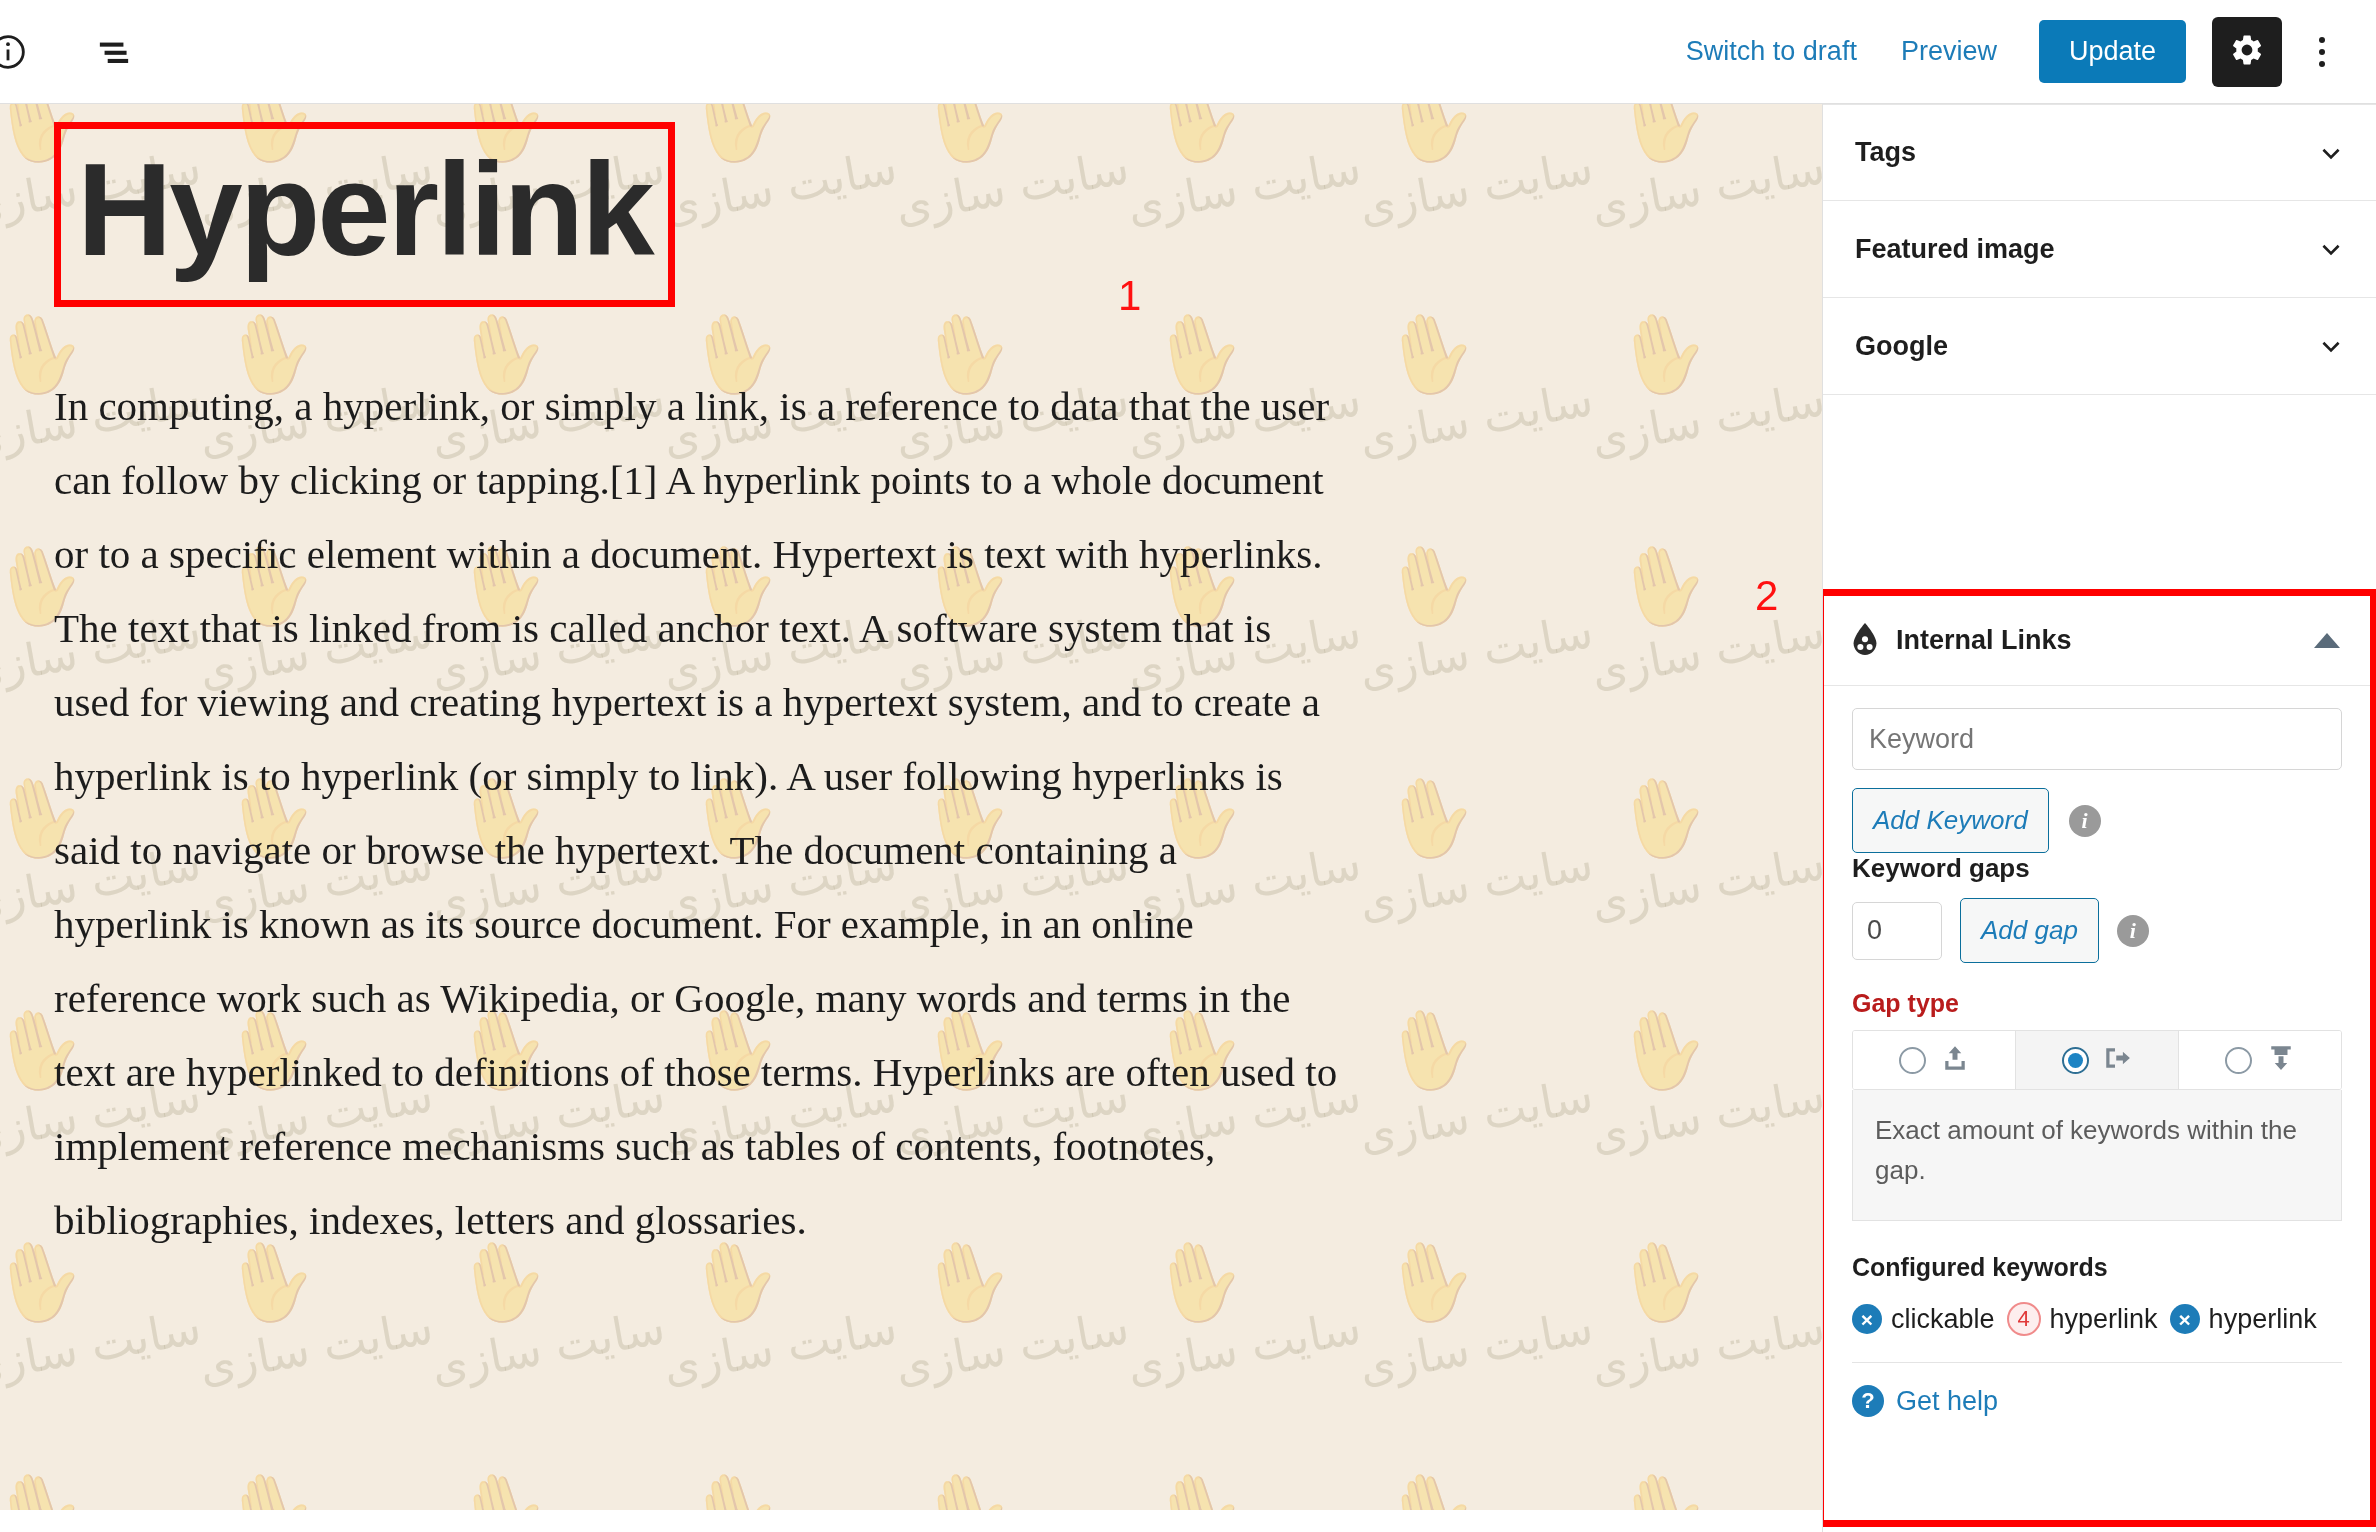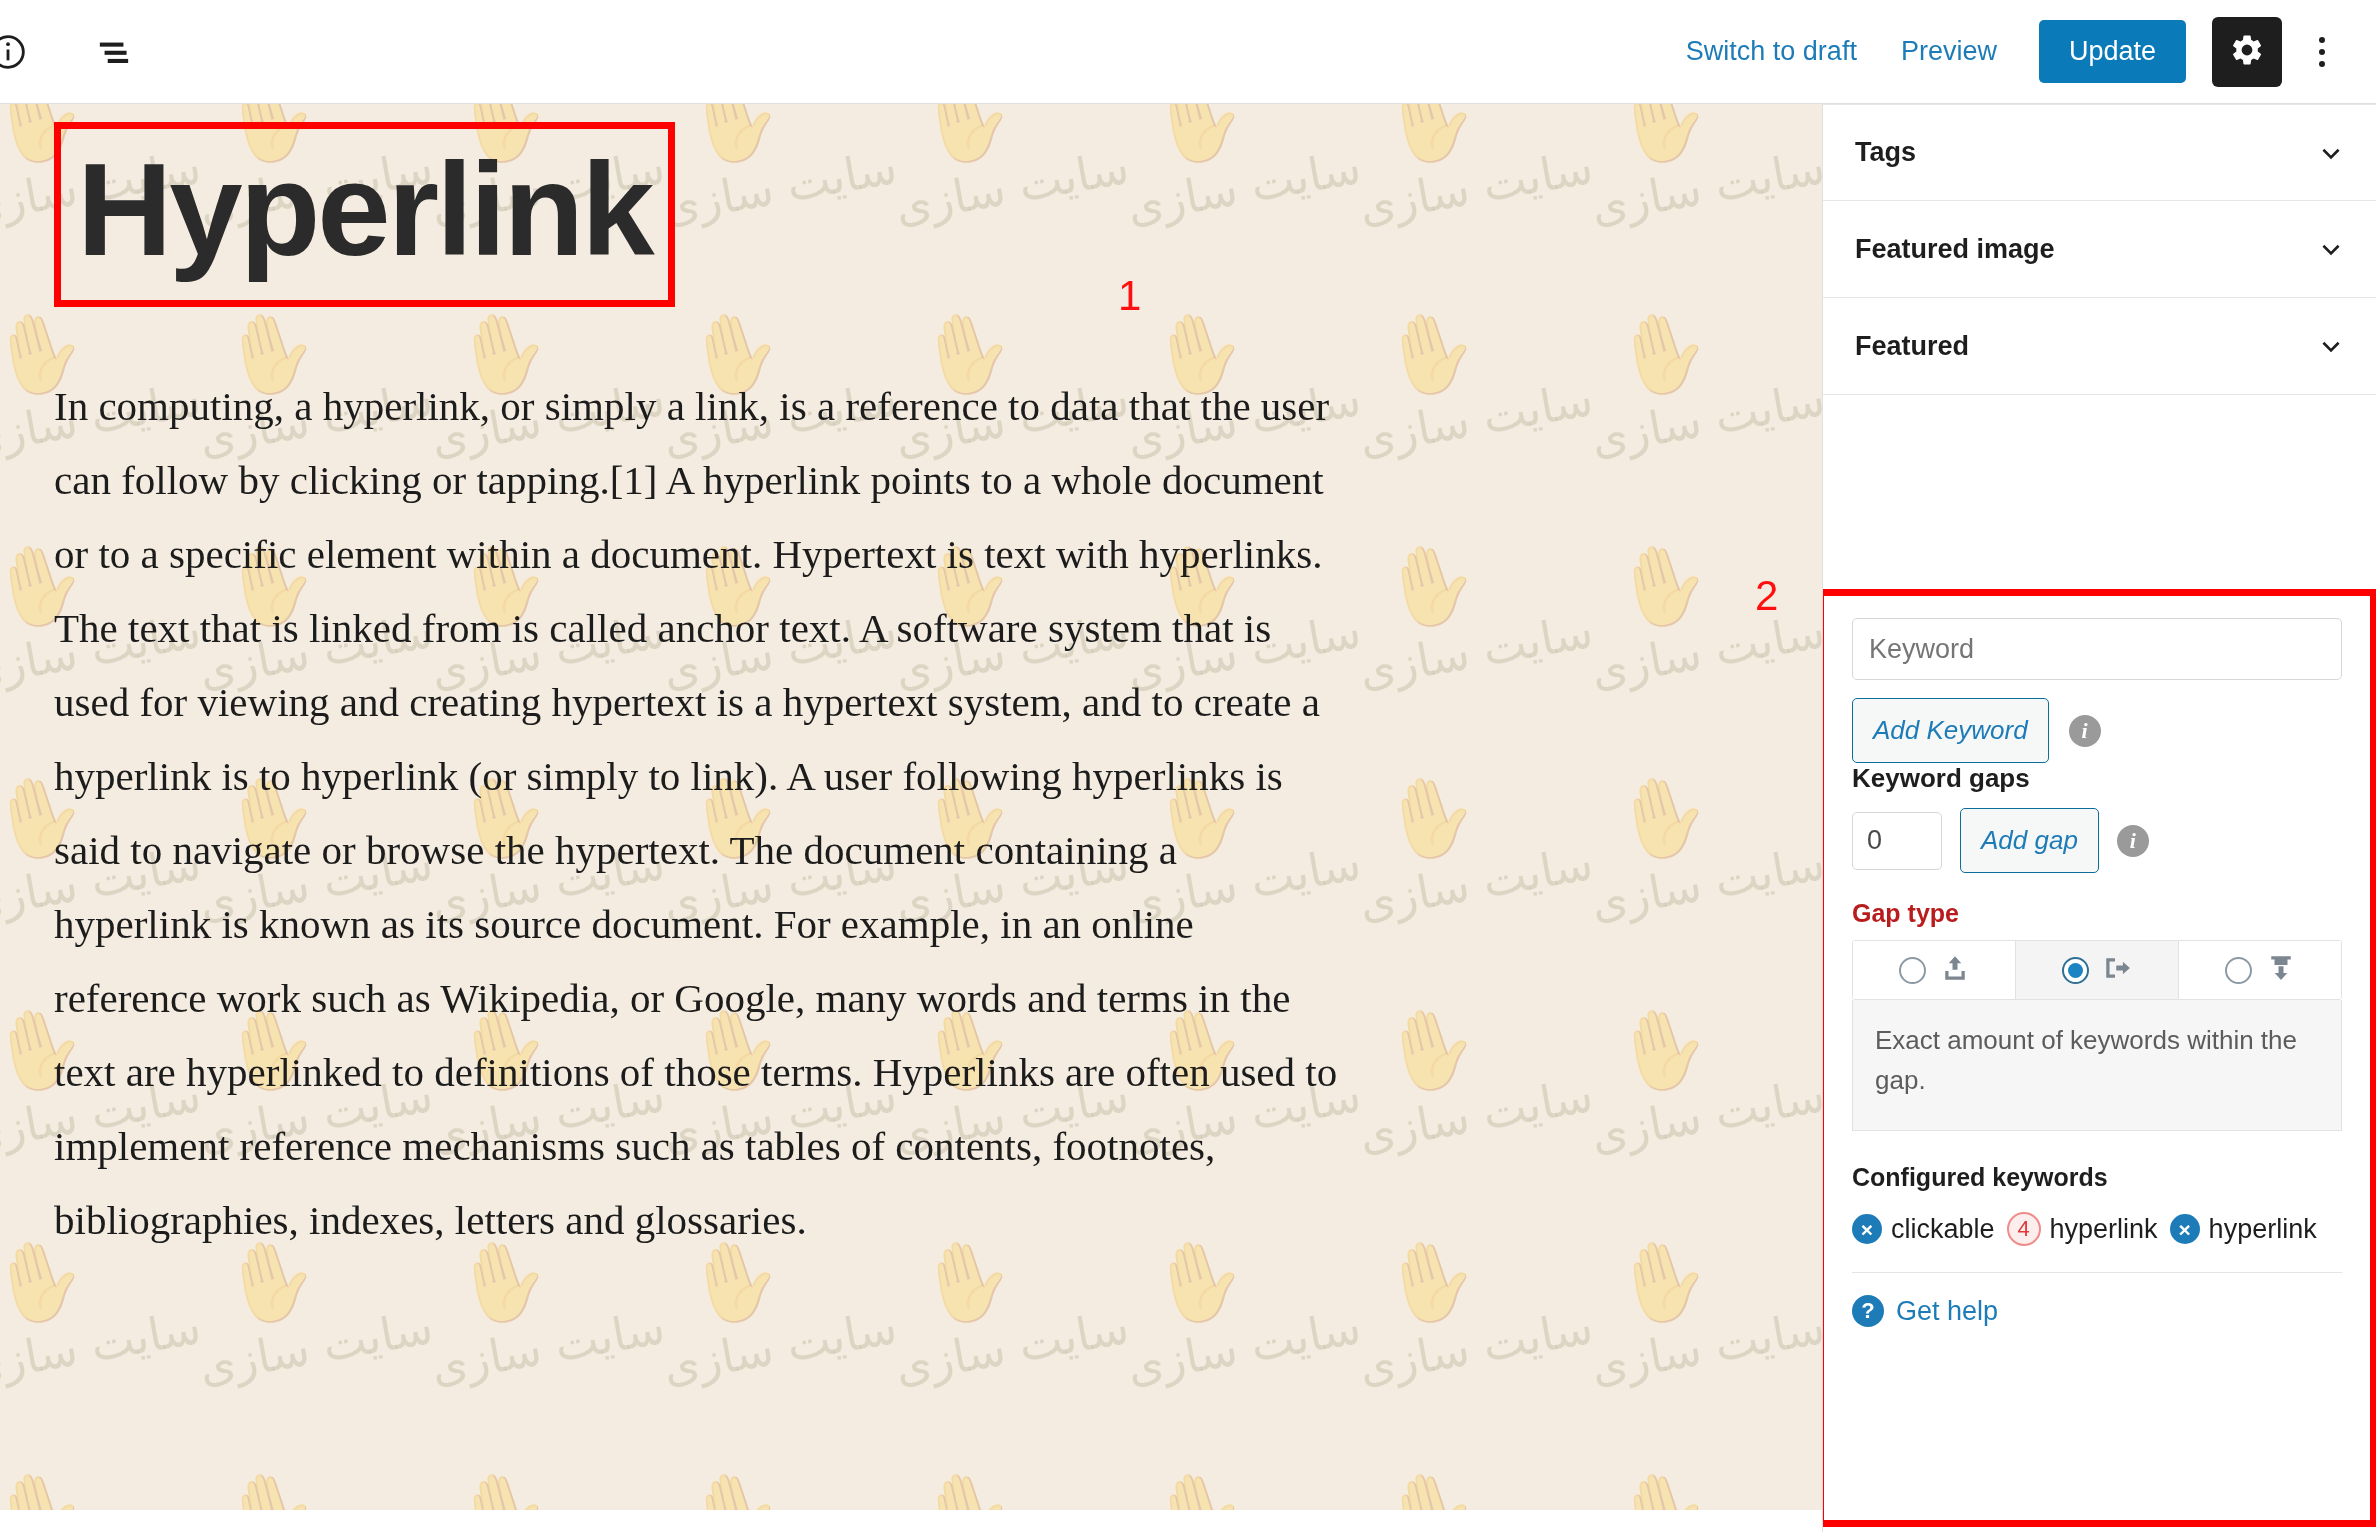"Featured" span.panel-label { text: Featured -> Google }
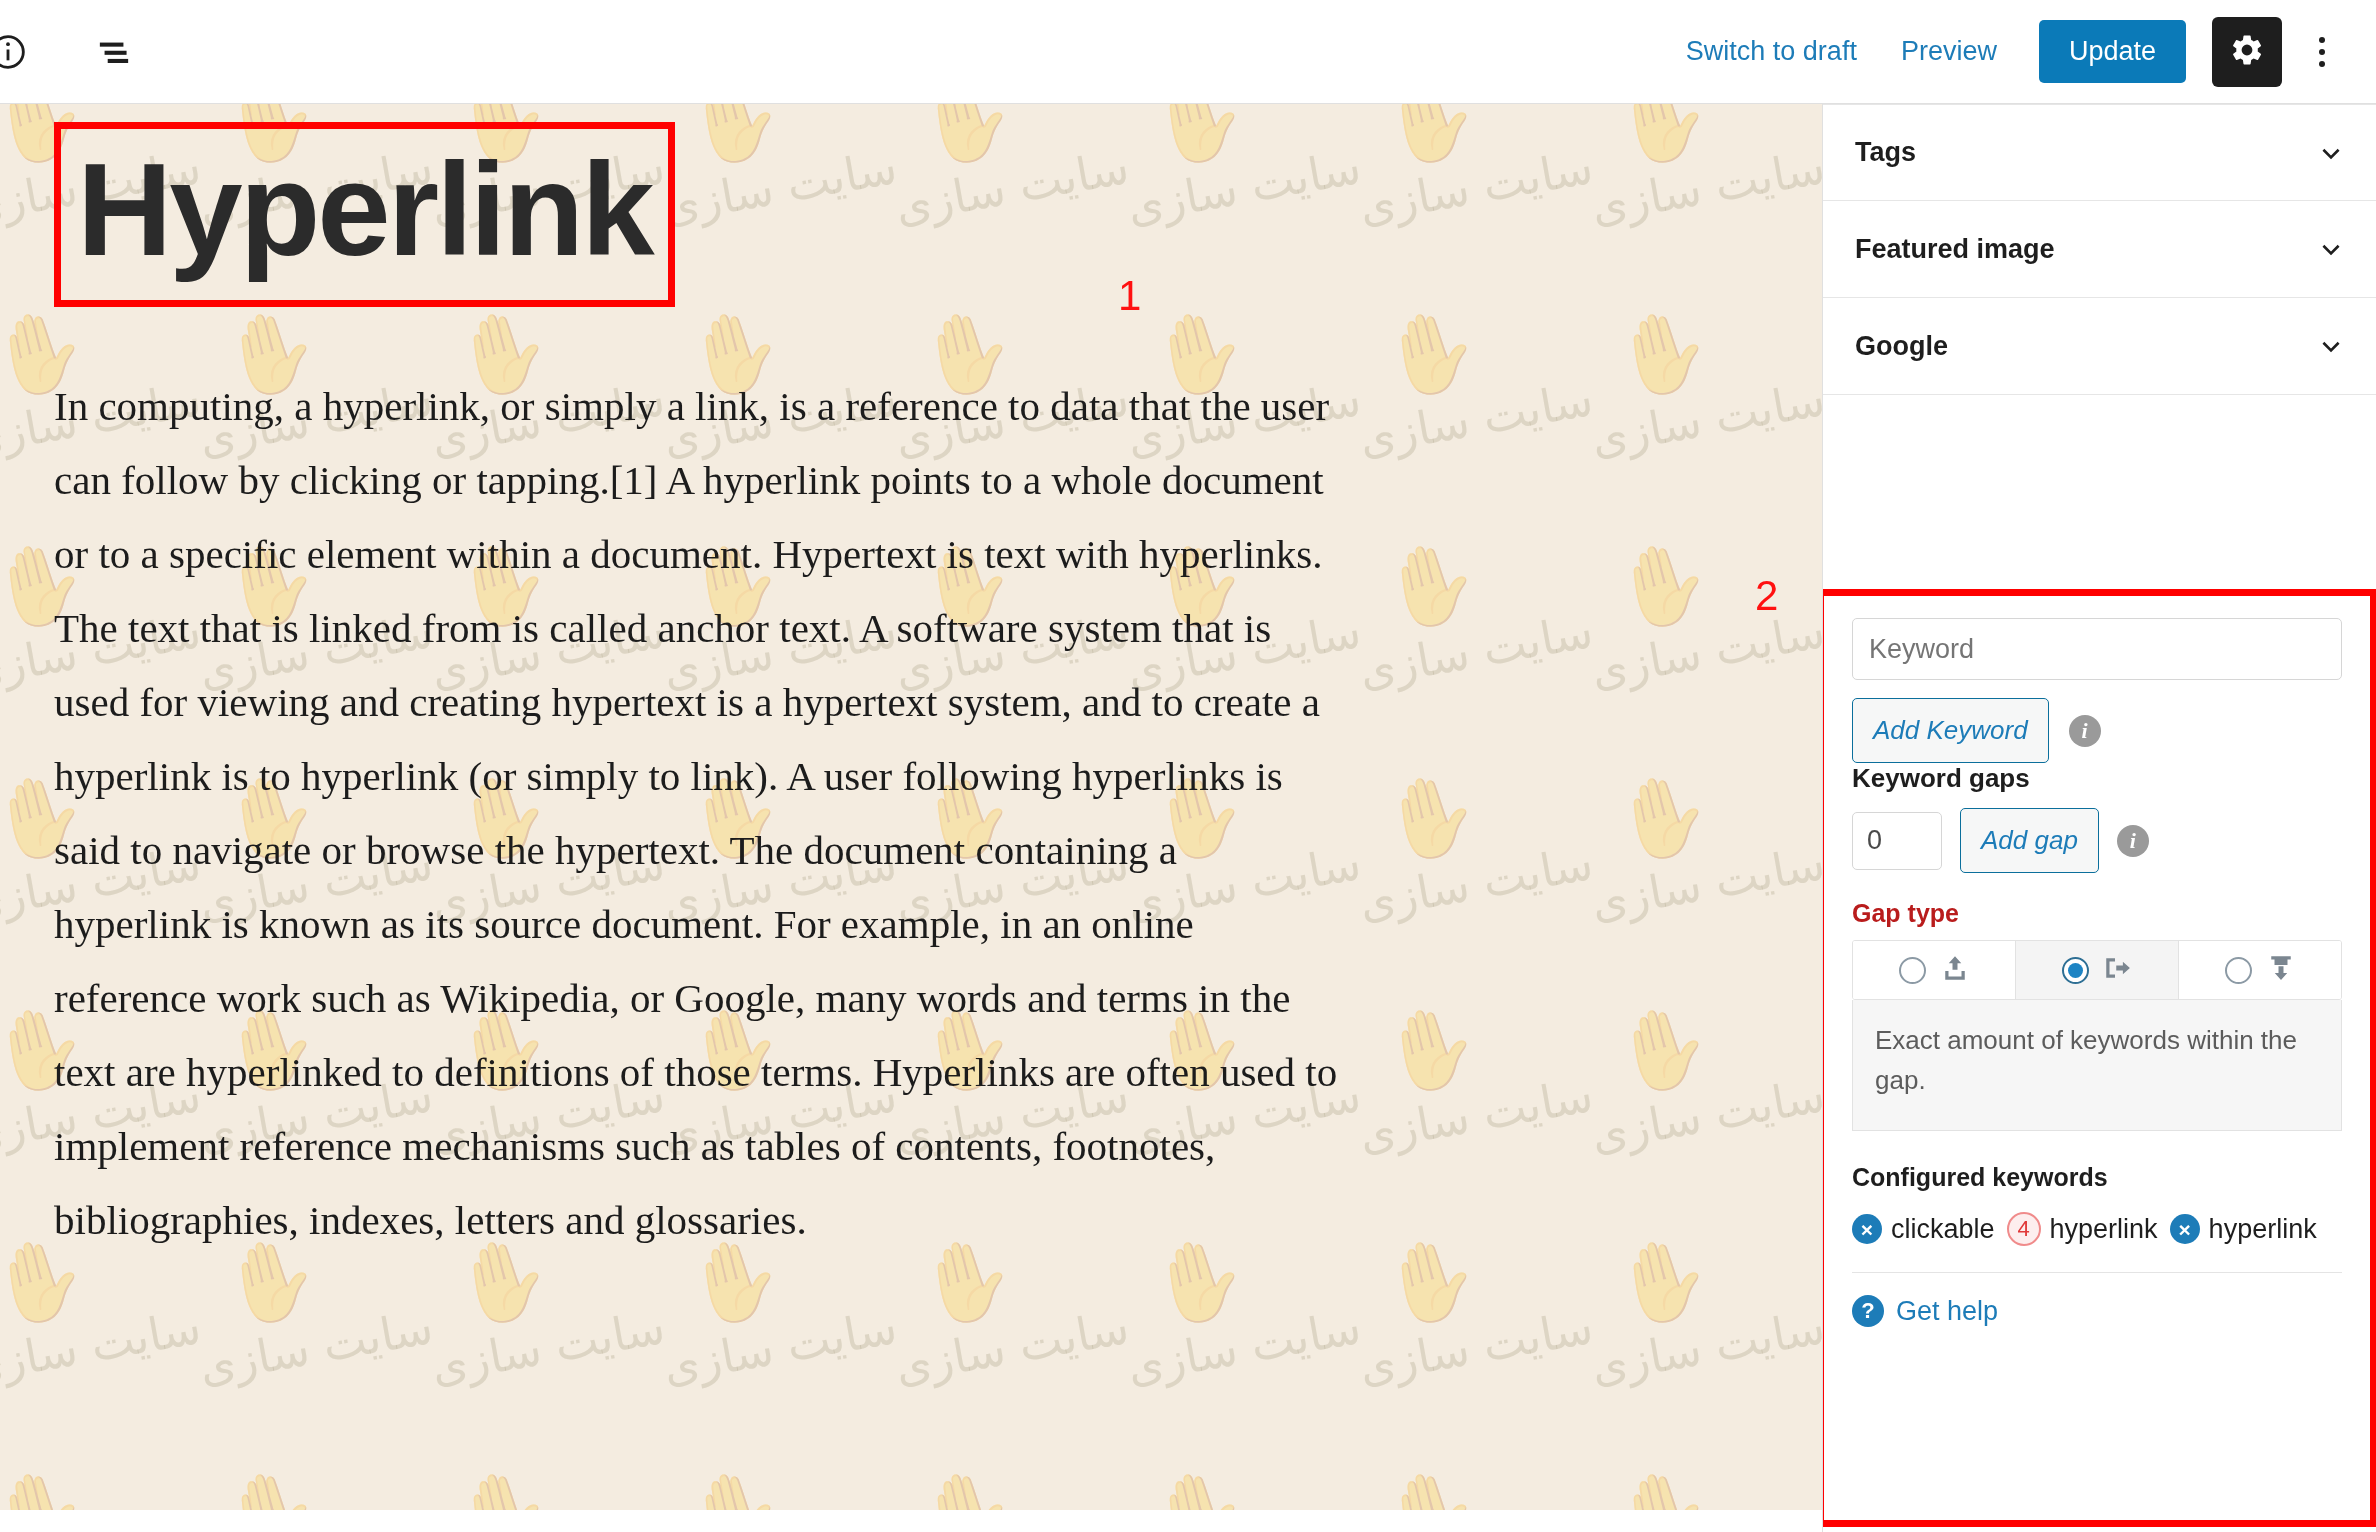"Internal Links" div.plugin-head { html: none -> <div> <div> <span> <svg> <path></path> <circle></circle> <circle></circle> <circle></circle> </svg> </span> <span>Internal Links</span> </div> <span></span> </div> }
